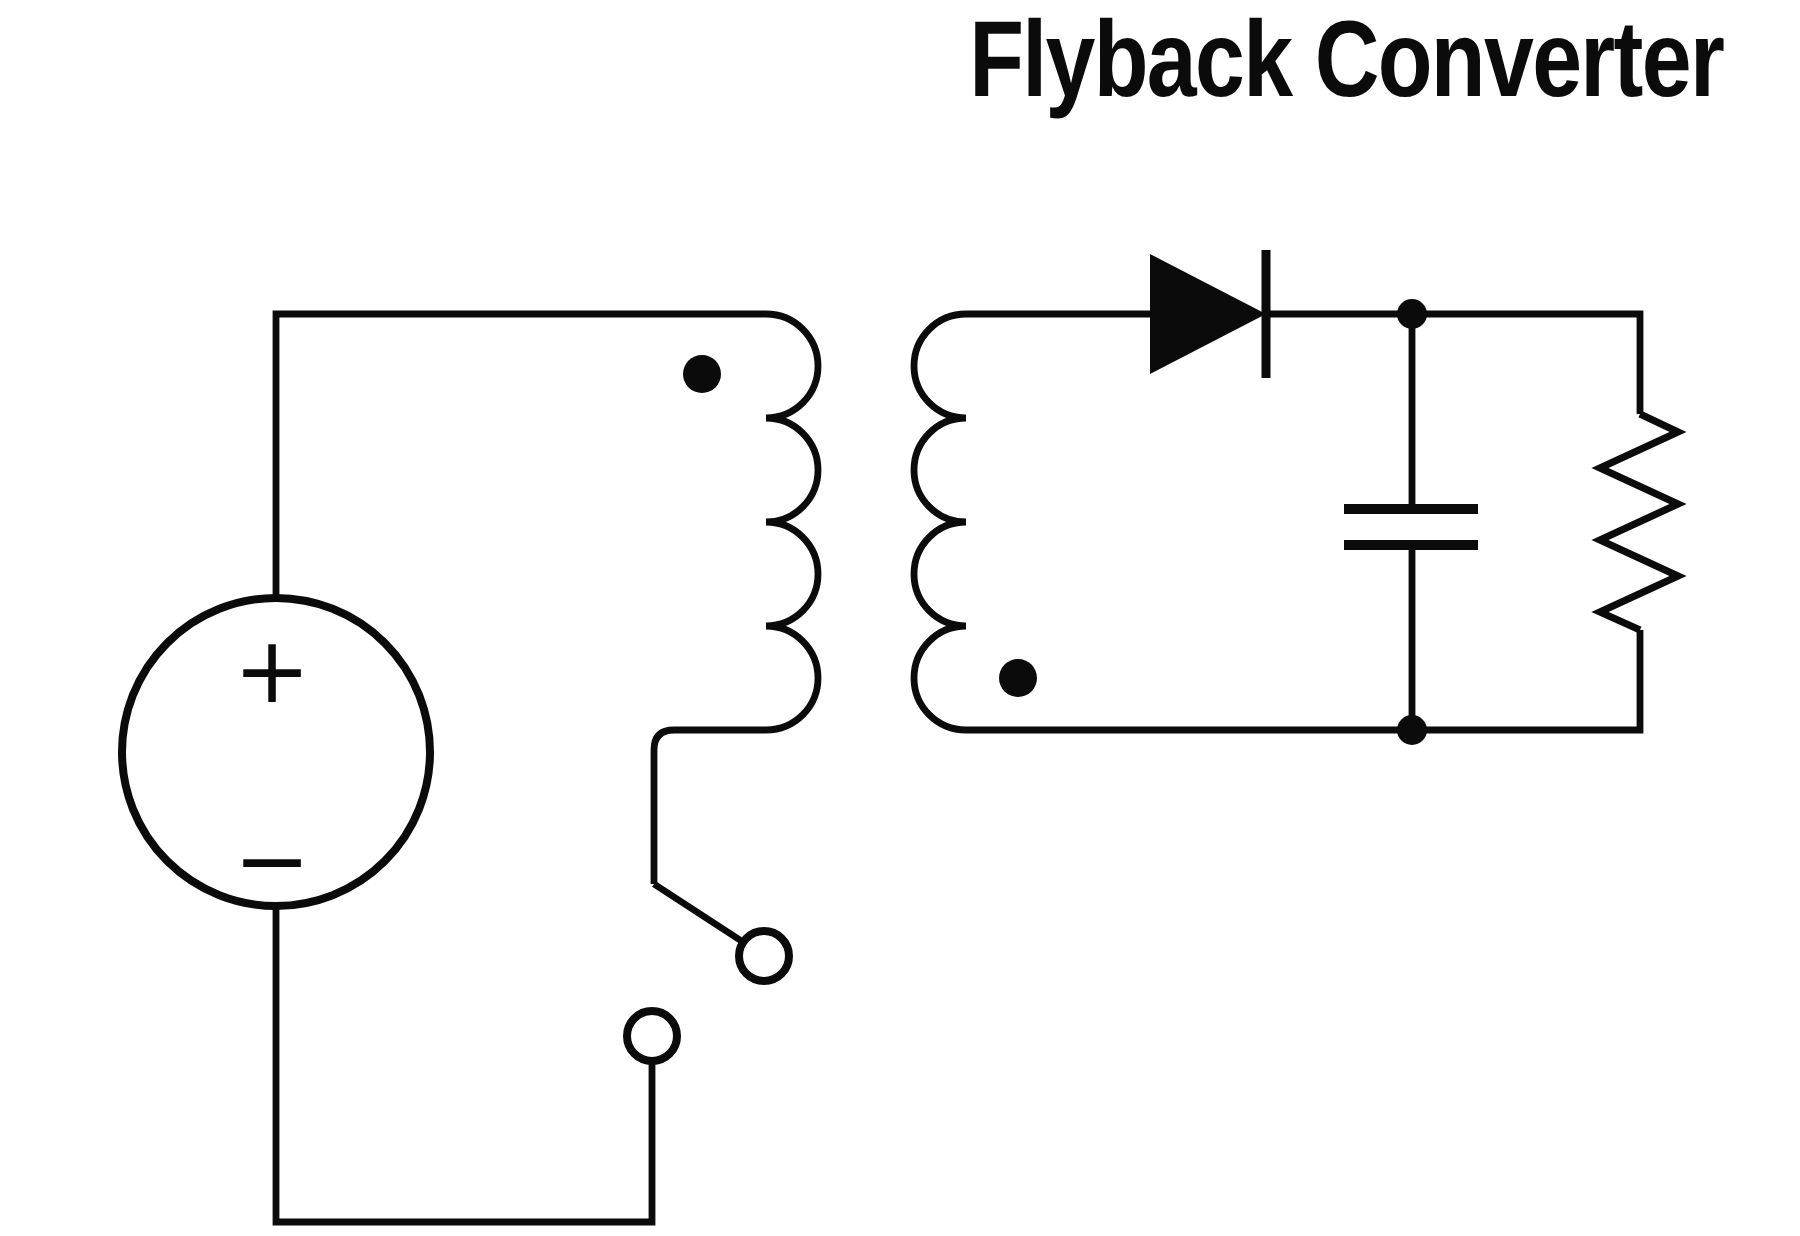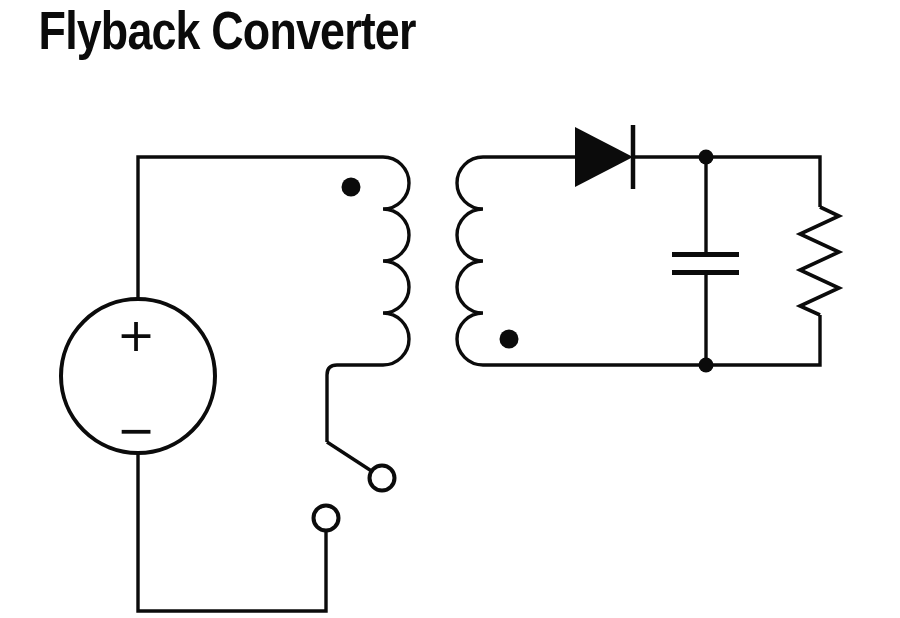"Flyback Converter" .title-wrap { text-align: left -> right }
